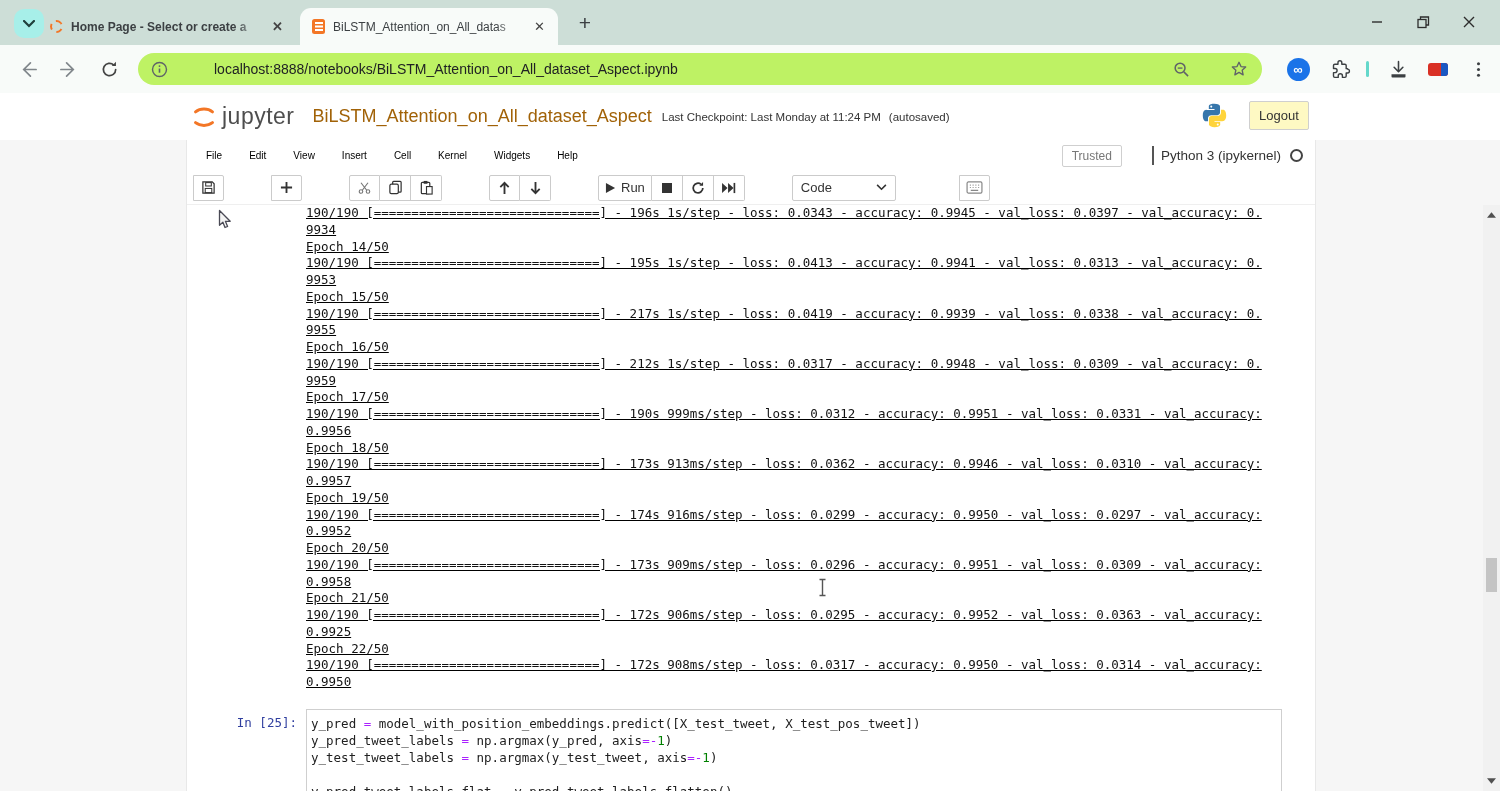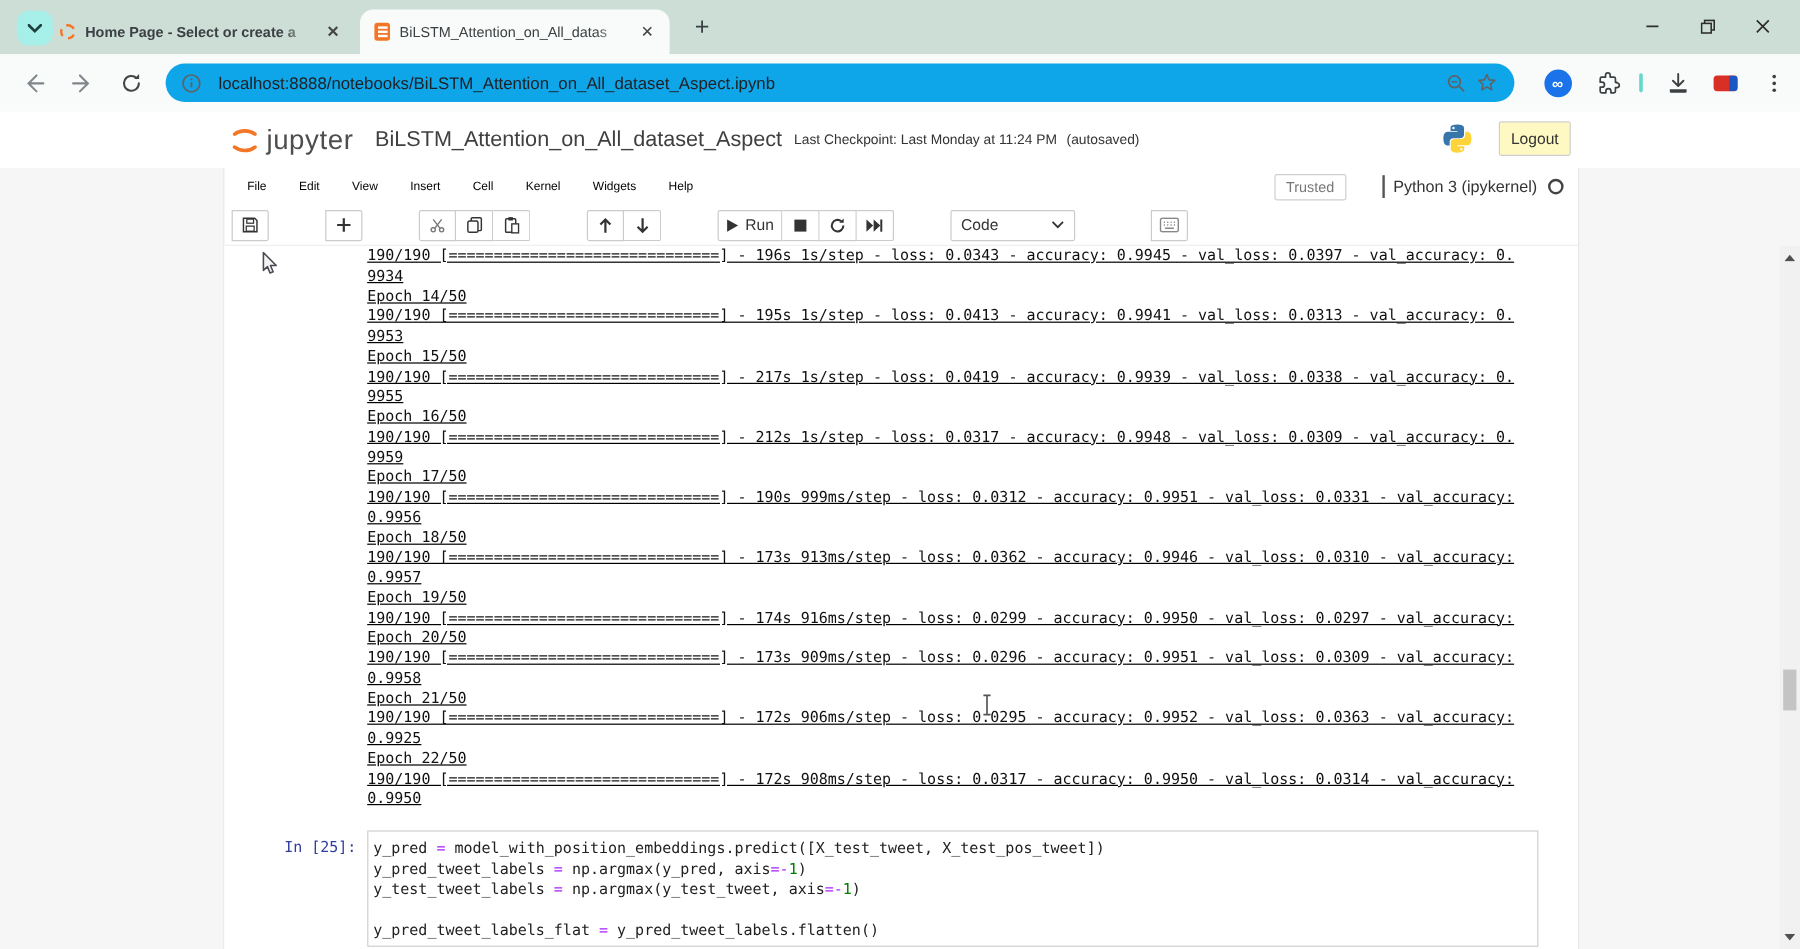"localhost:8888/notebooks/BiLSTM_Attentio" .pill { background: #0ea5e9 -> #bef264; gap: none -> 32px }
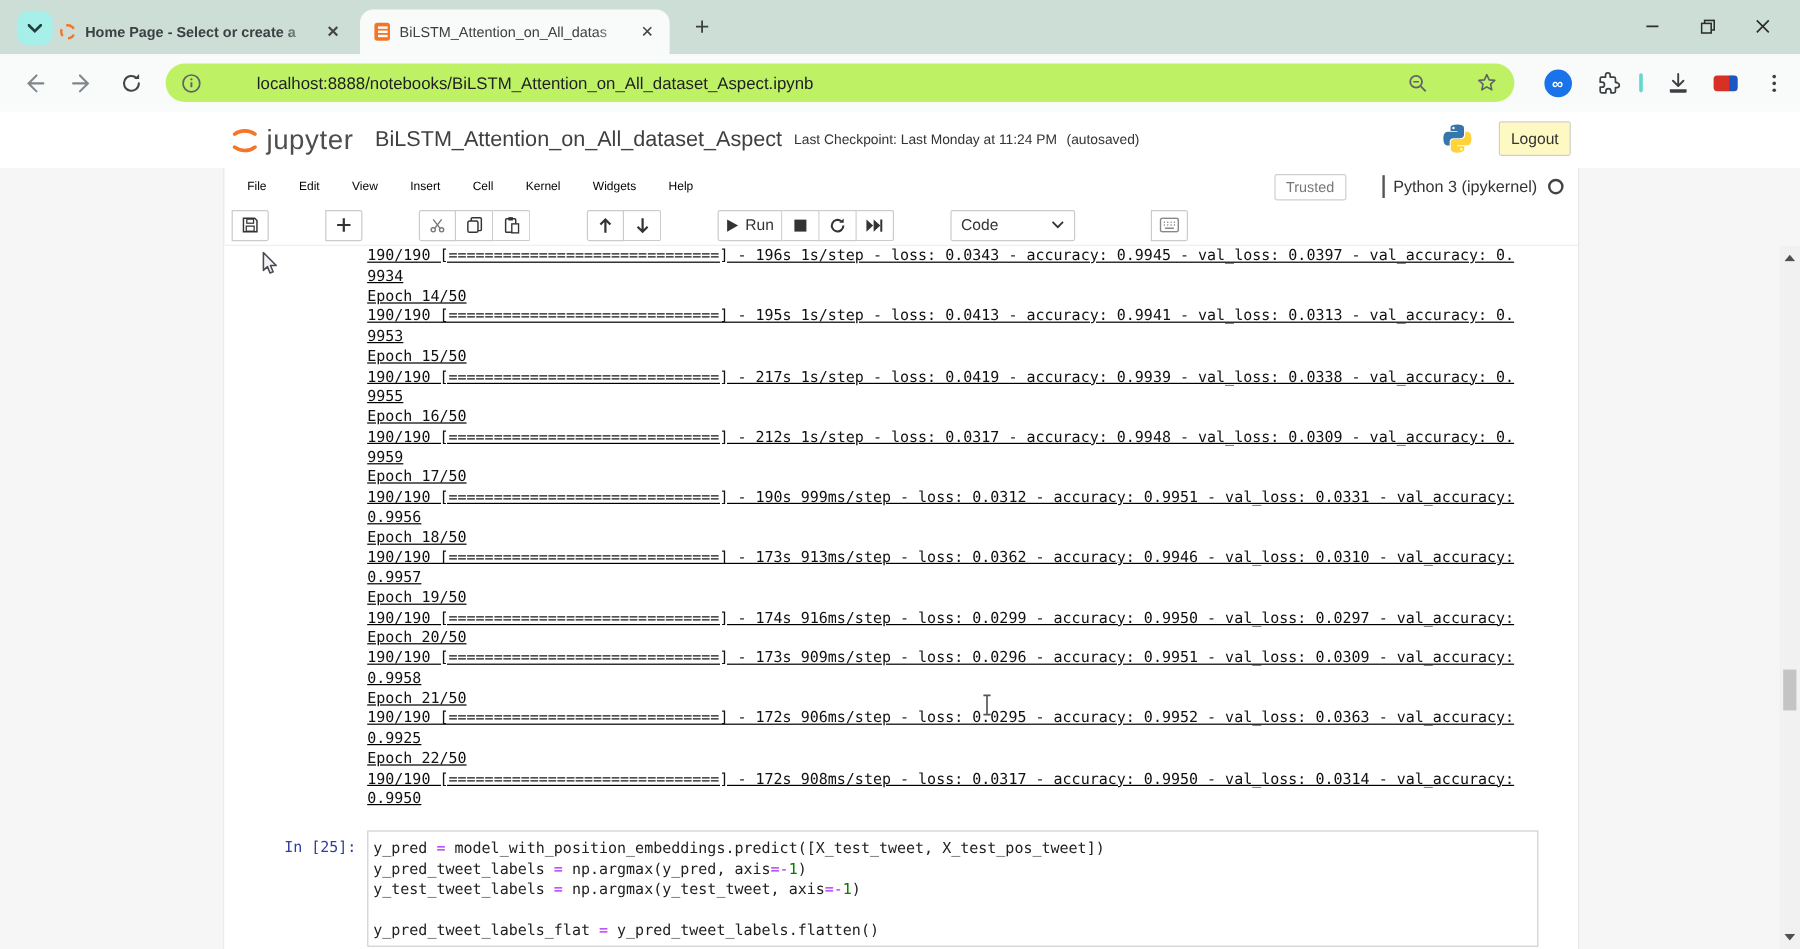"BiLSTM_Attention_on_All_dataset_Aspect" .jtitle { color: #404040 -> #a16207 }
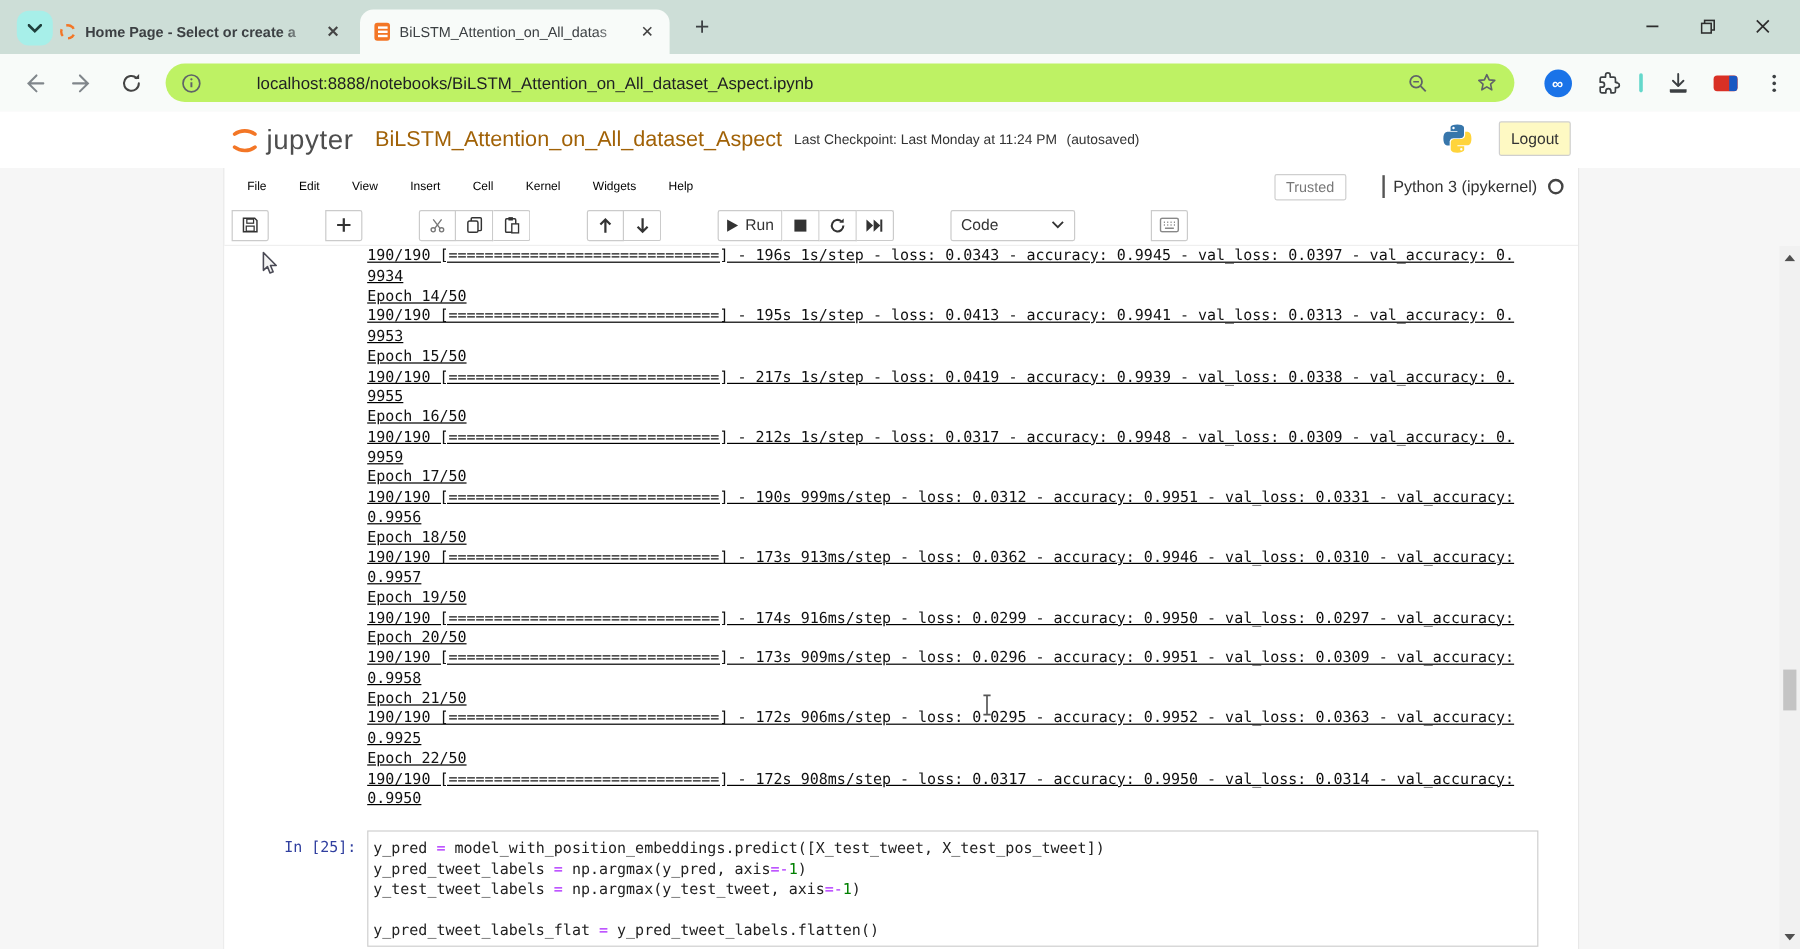"0.9952" div.oline { html: none -> <div>0.9952</div> }
